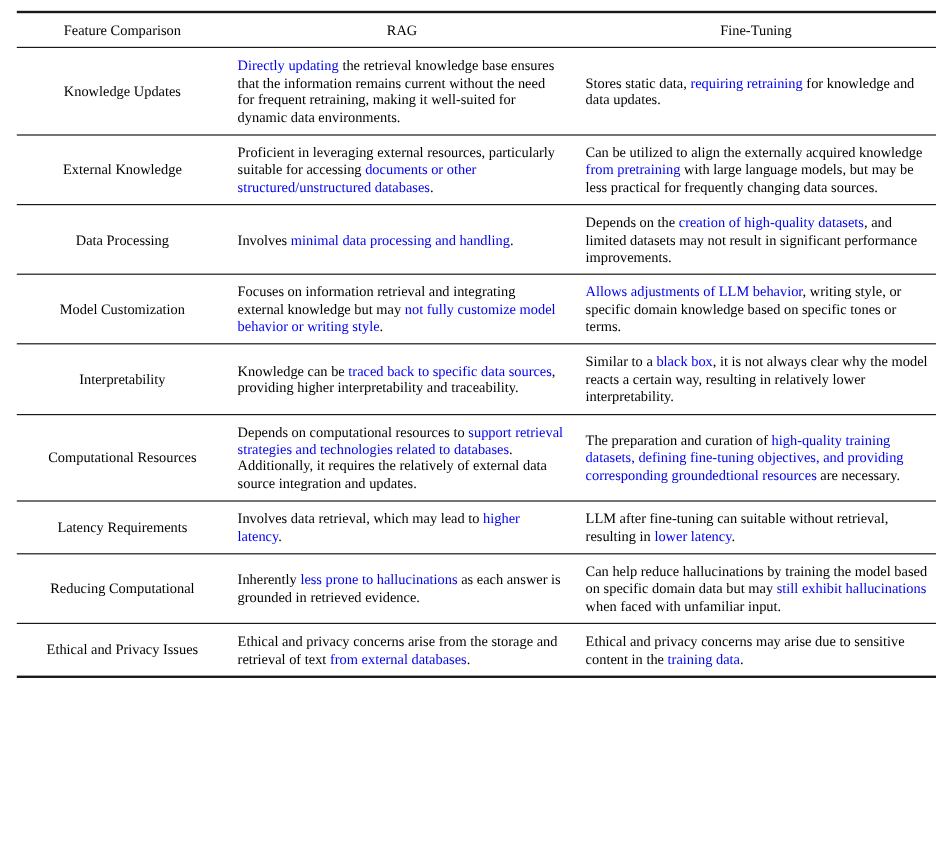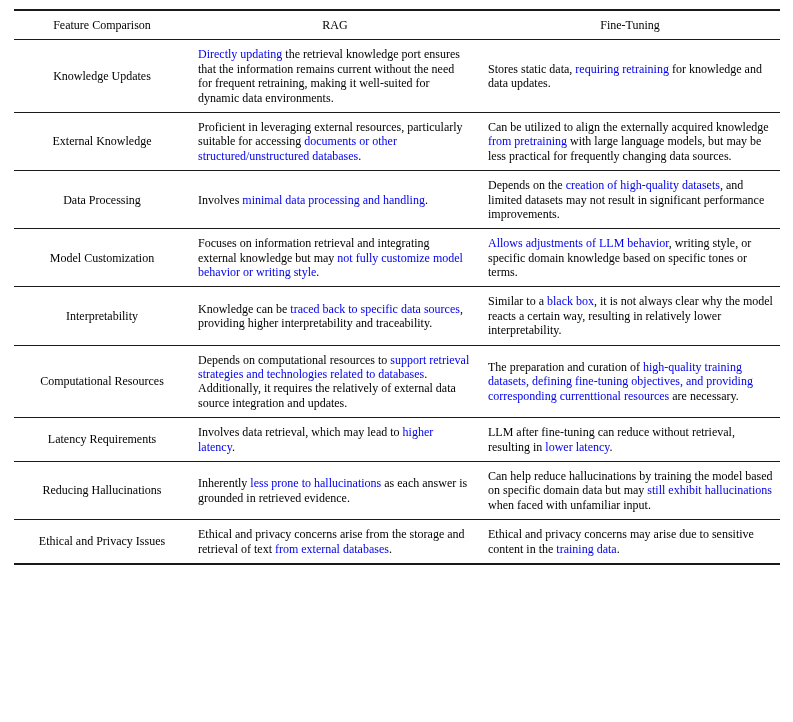"the retrieval knowledge port ensures" span { text: port -> base }
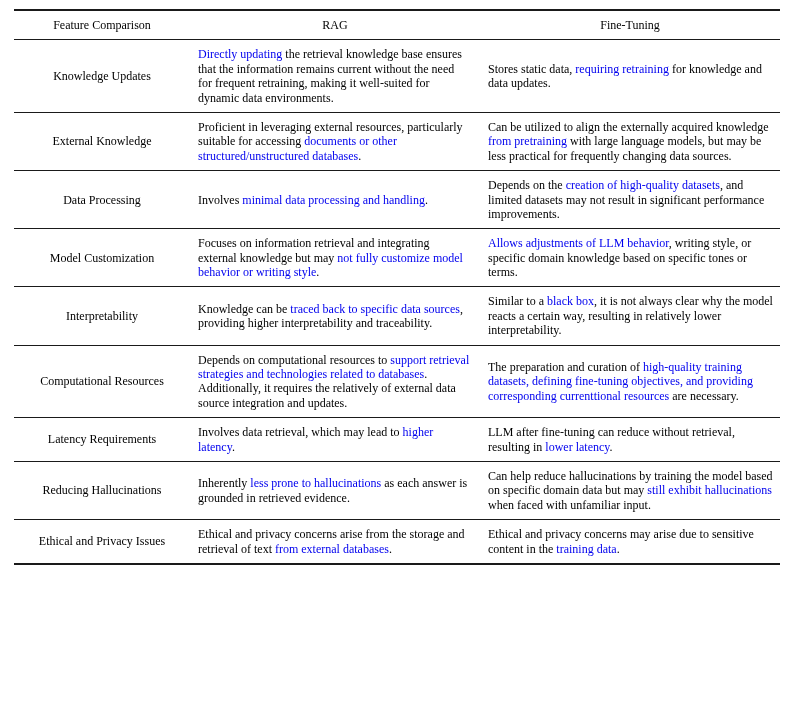"high-quality training datasets, defining" span.link { text: current -> grounded }
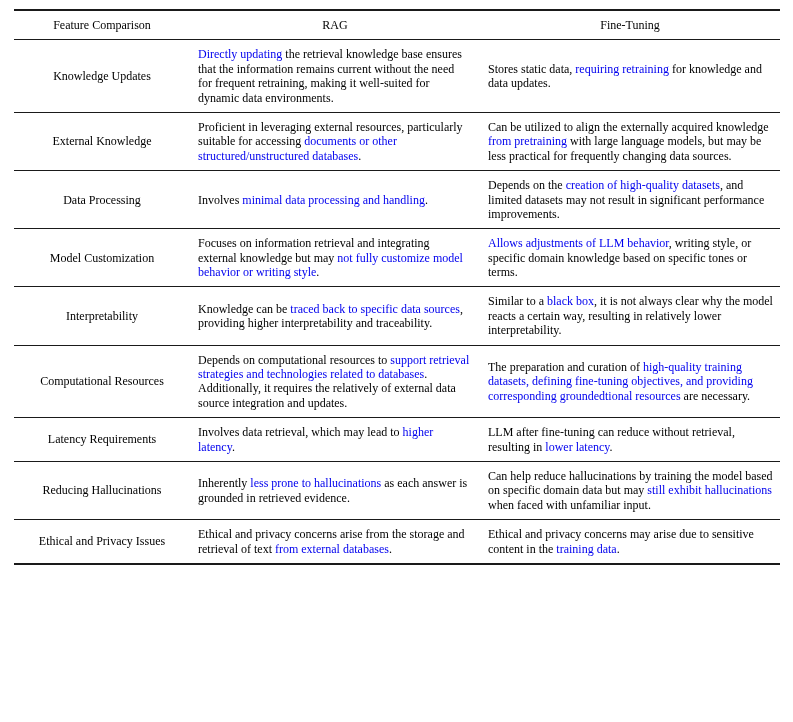"LLM after fine-tuning can reduce" span { text: reduce -> suitable }
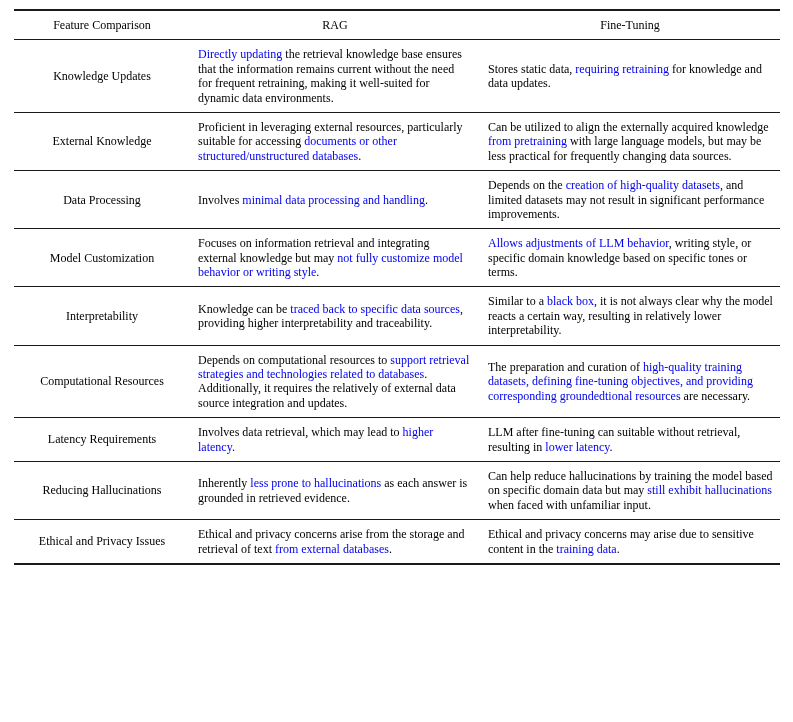"Reducing Hallucinations" td.feature { text: Hallucinations -> Computational }
